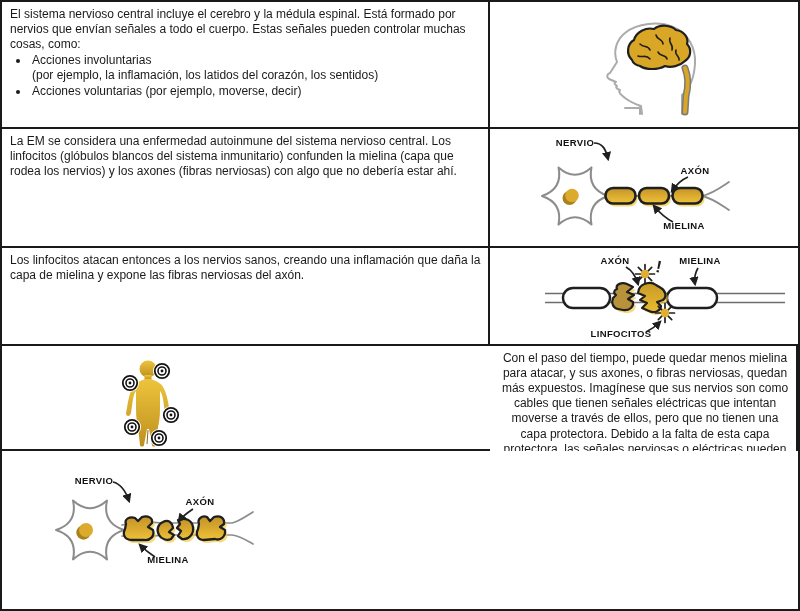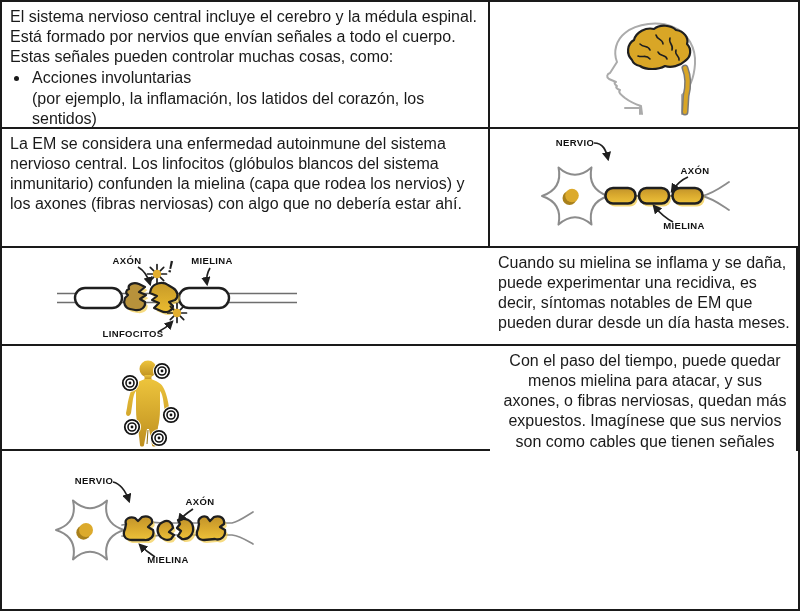"El sistema nervioso central incluye" .cell.text { font-size: 16px -> 12px }
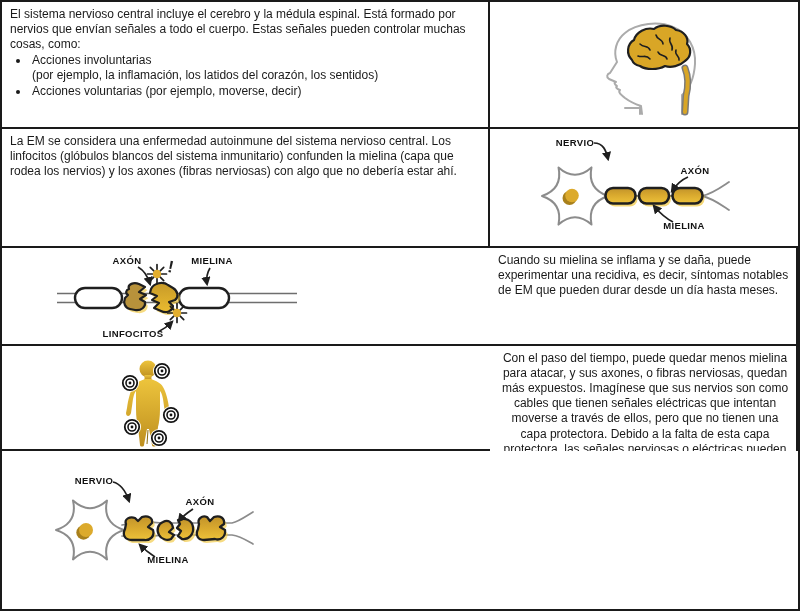"Los linfocitos atacan entonces a" div.cell { html: none -> <div> <p>Los linfocitos atacan entonces a los nervios sanos, creando una inflamación que daña la capa de mielina y expone las fibras nerviosas del axón.</p> </div> }
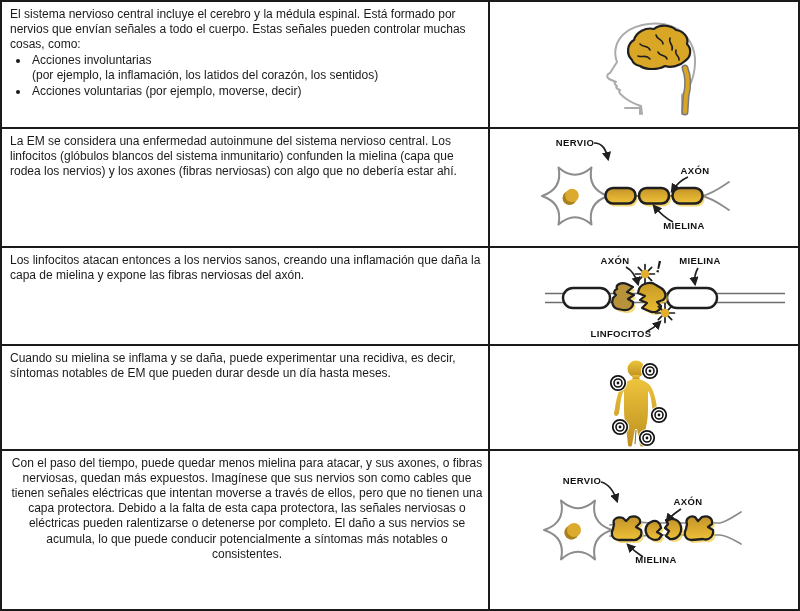"Cuando su mielina se inflama" div.cell { html: <div> <p>Cuando su mielina se inflama y se daña, puede experimentar una recidiva, es decir, síntomas notables de EM que pueden durar desde un día hasta meses.</p> </div> -> none }
